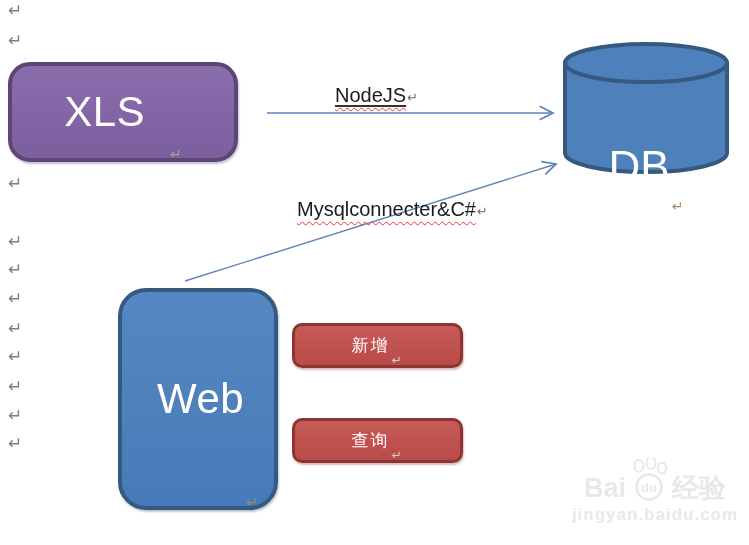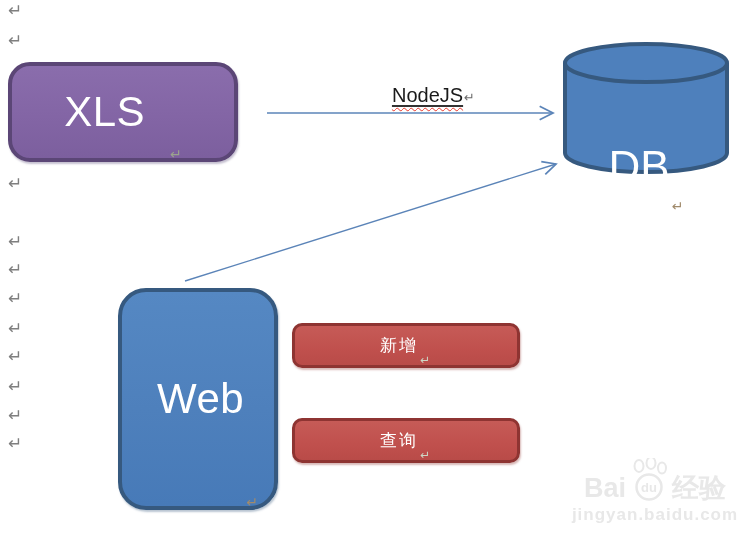"NodeJS↵" .conn-label { text-align: right -> left }
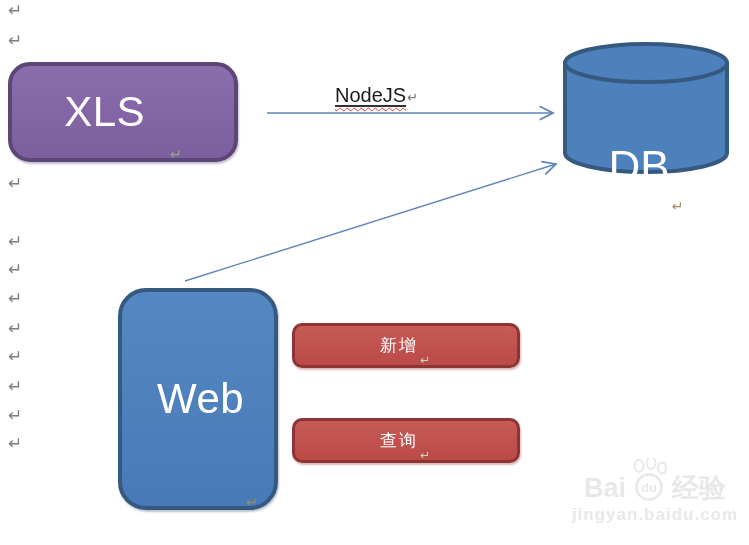"Mysqlconnecter&C#↵" div.conn-label { html: none -> <div> <span>Mysqlconnecter&amp;C#</span><span>↵</span> </div> }
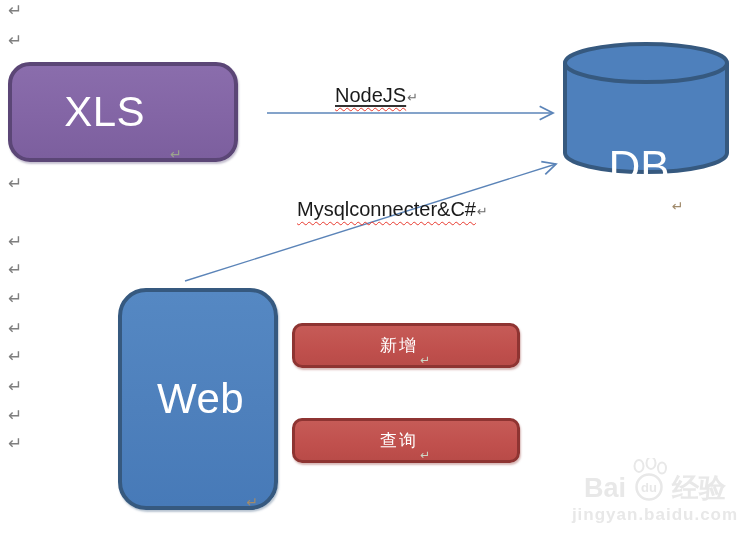"新增" .diagram-button { width: 228px -> 171px }
